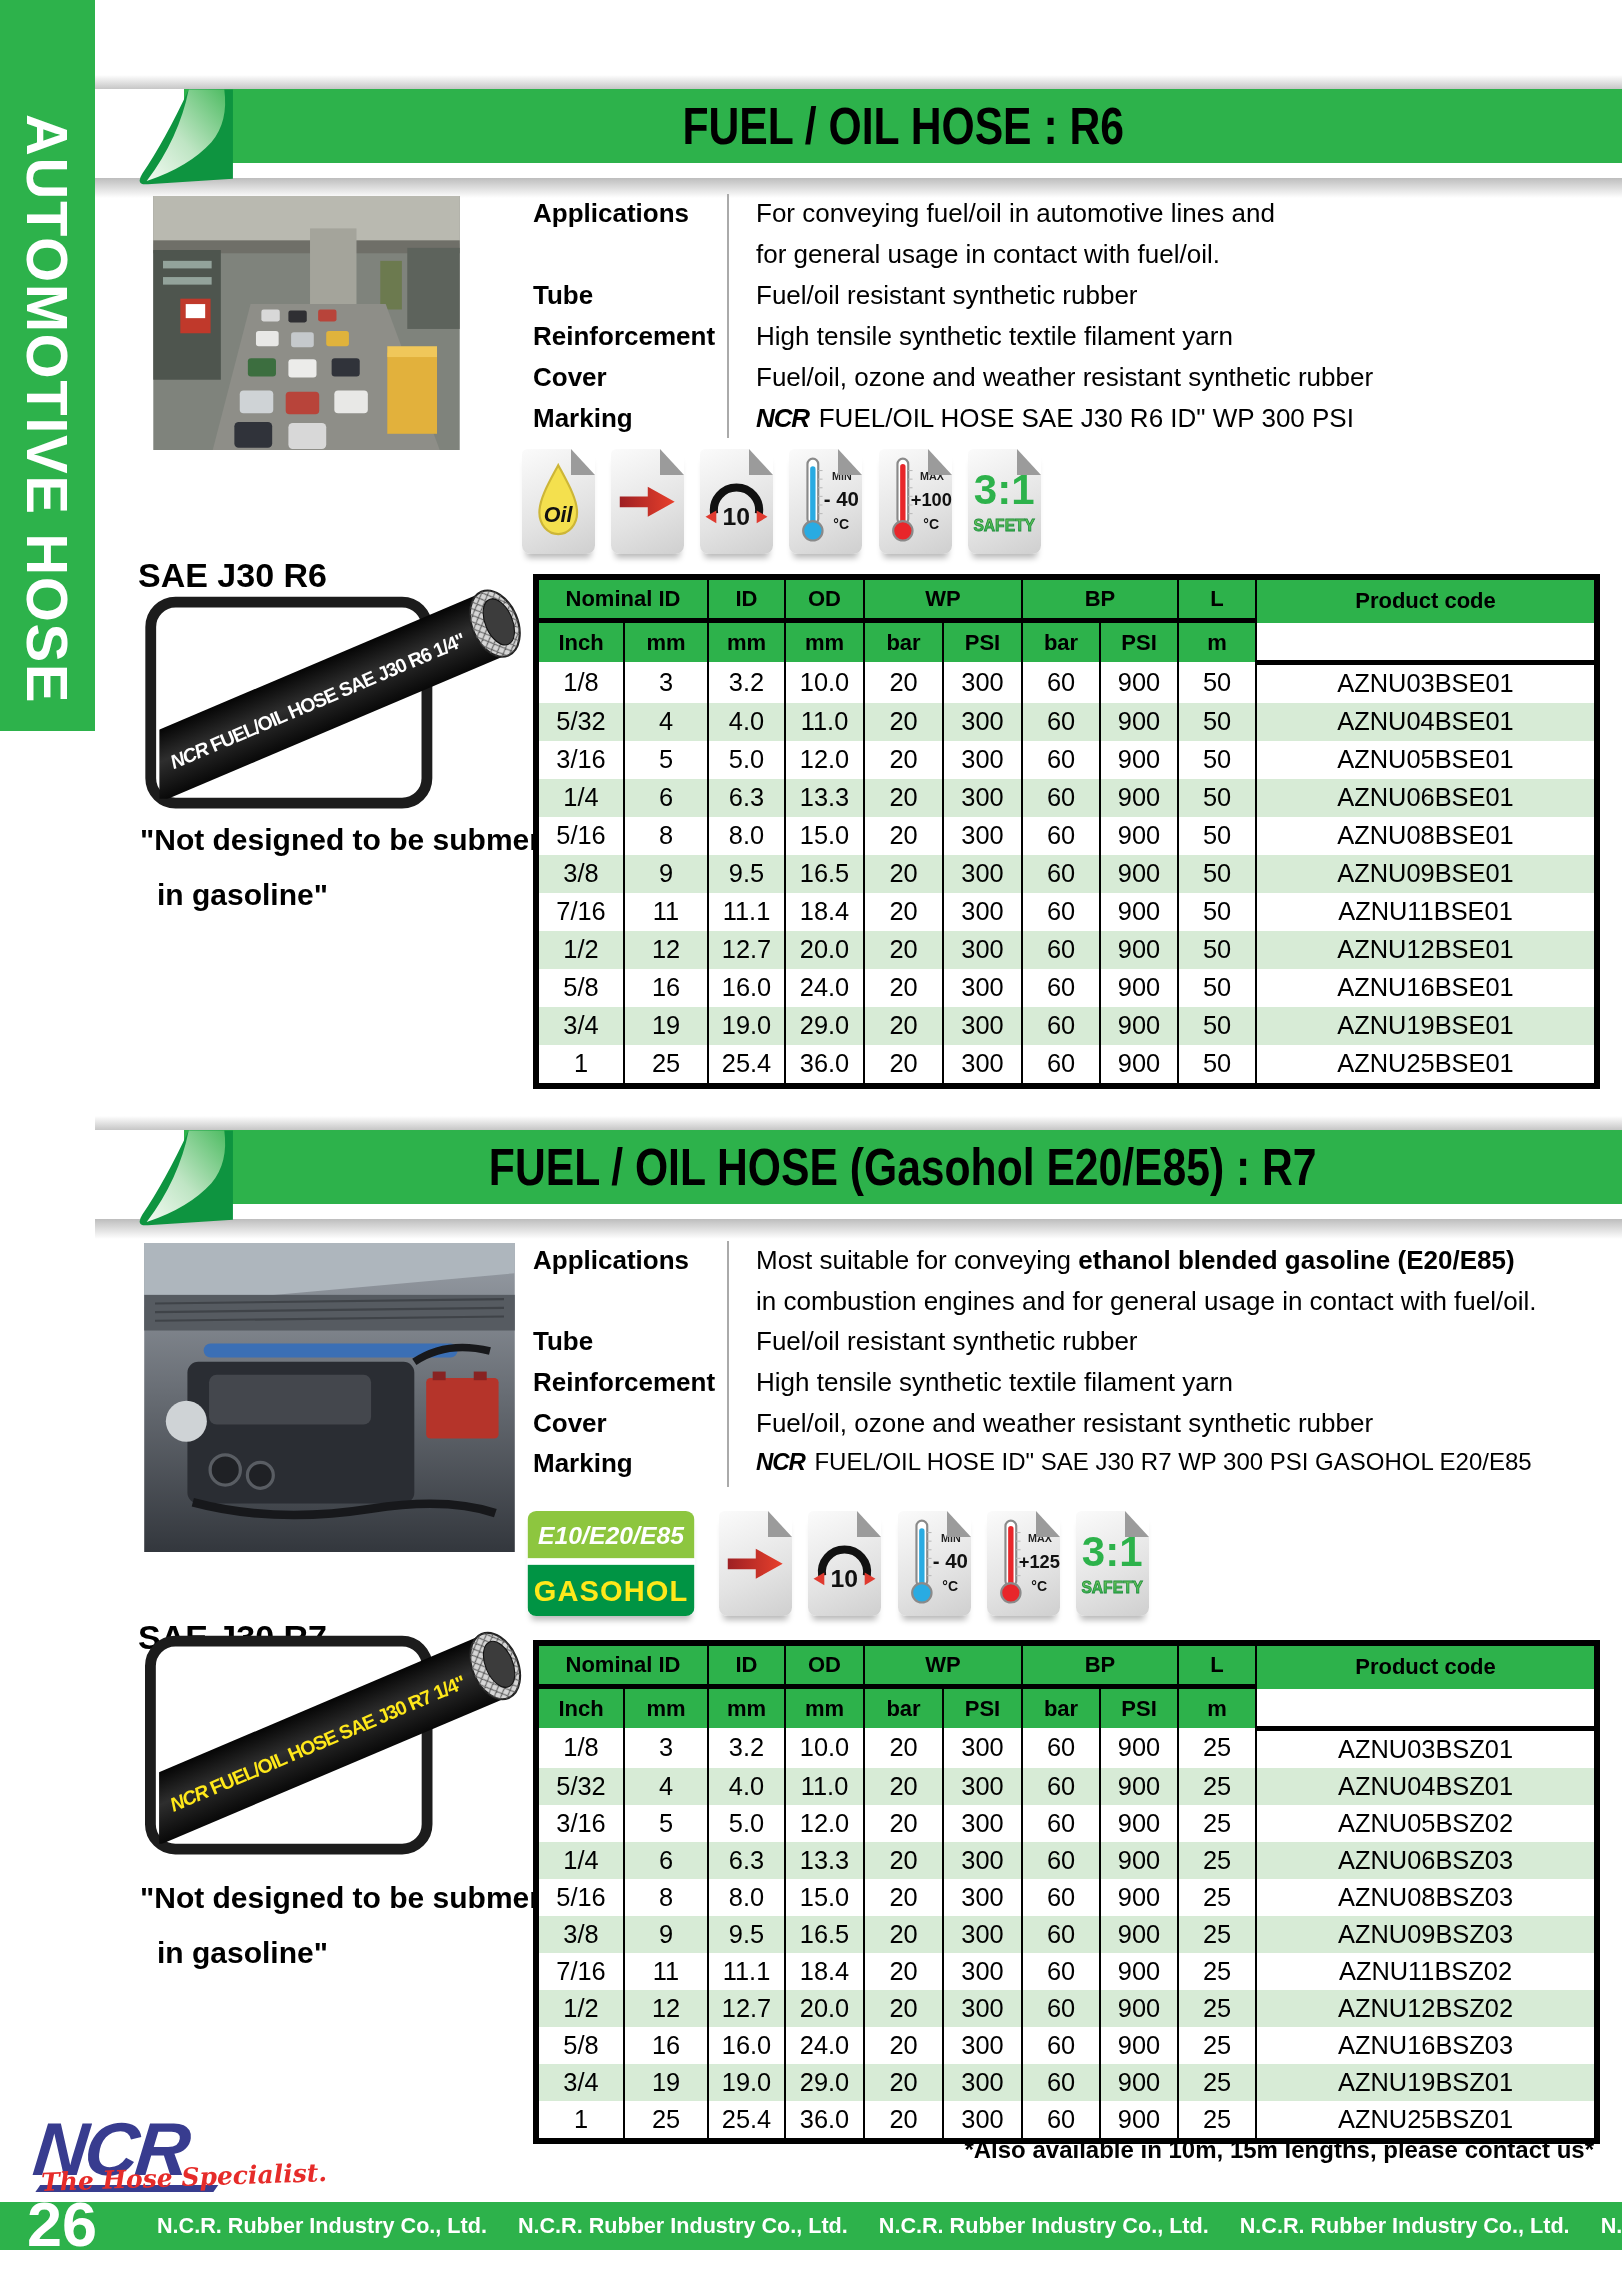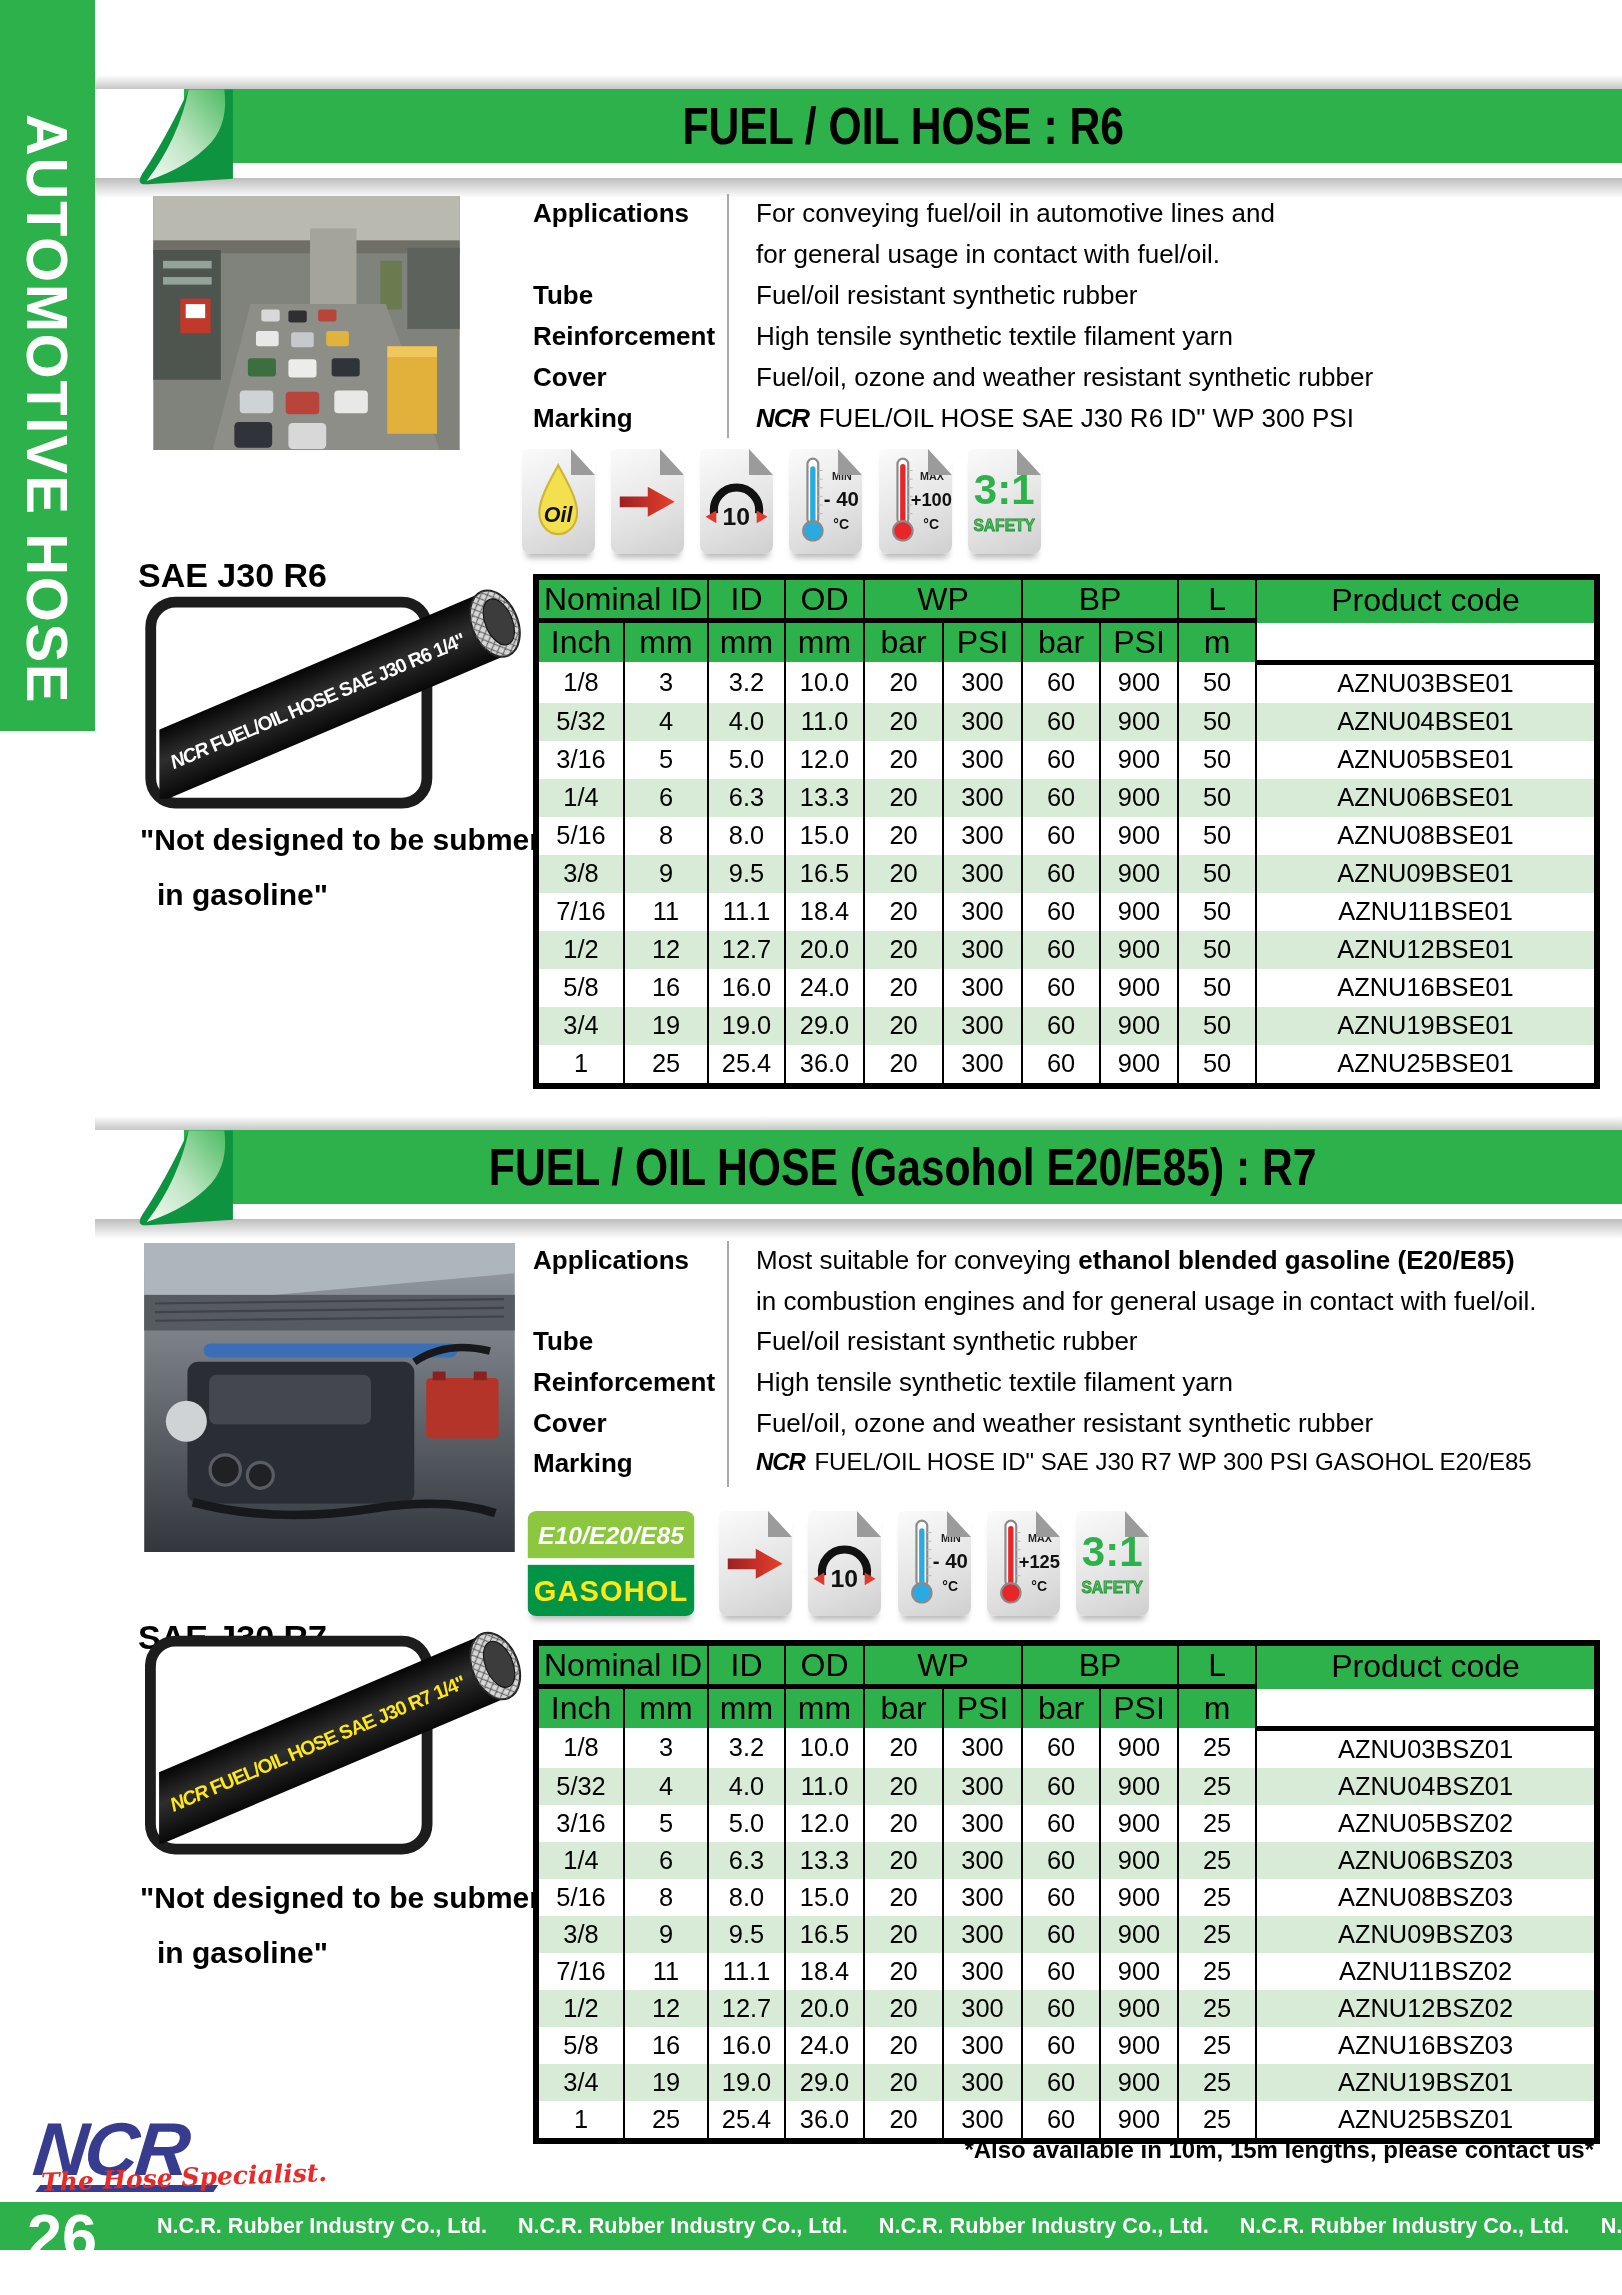"Nominal ID" table.spec th { font-size: 32px -> 22px; font-weight: normal -> bold }
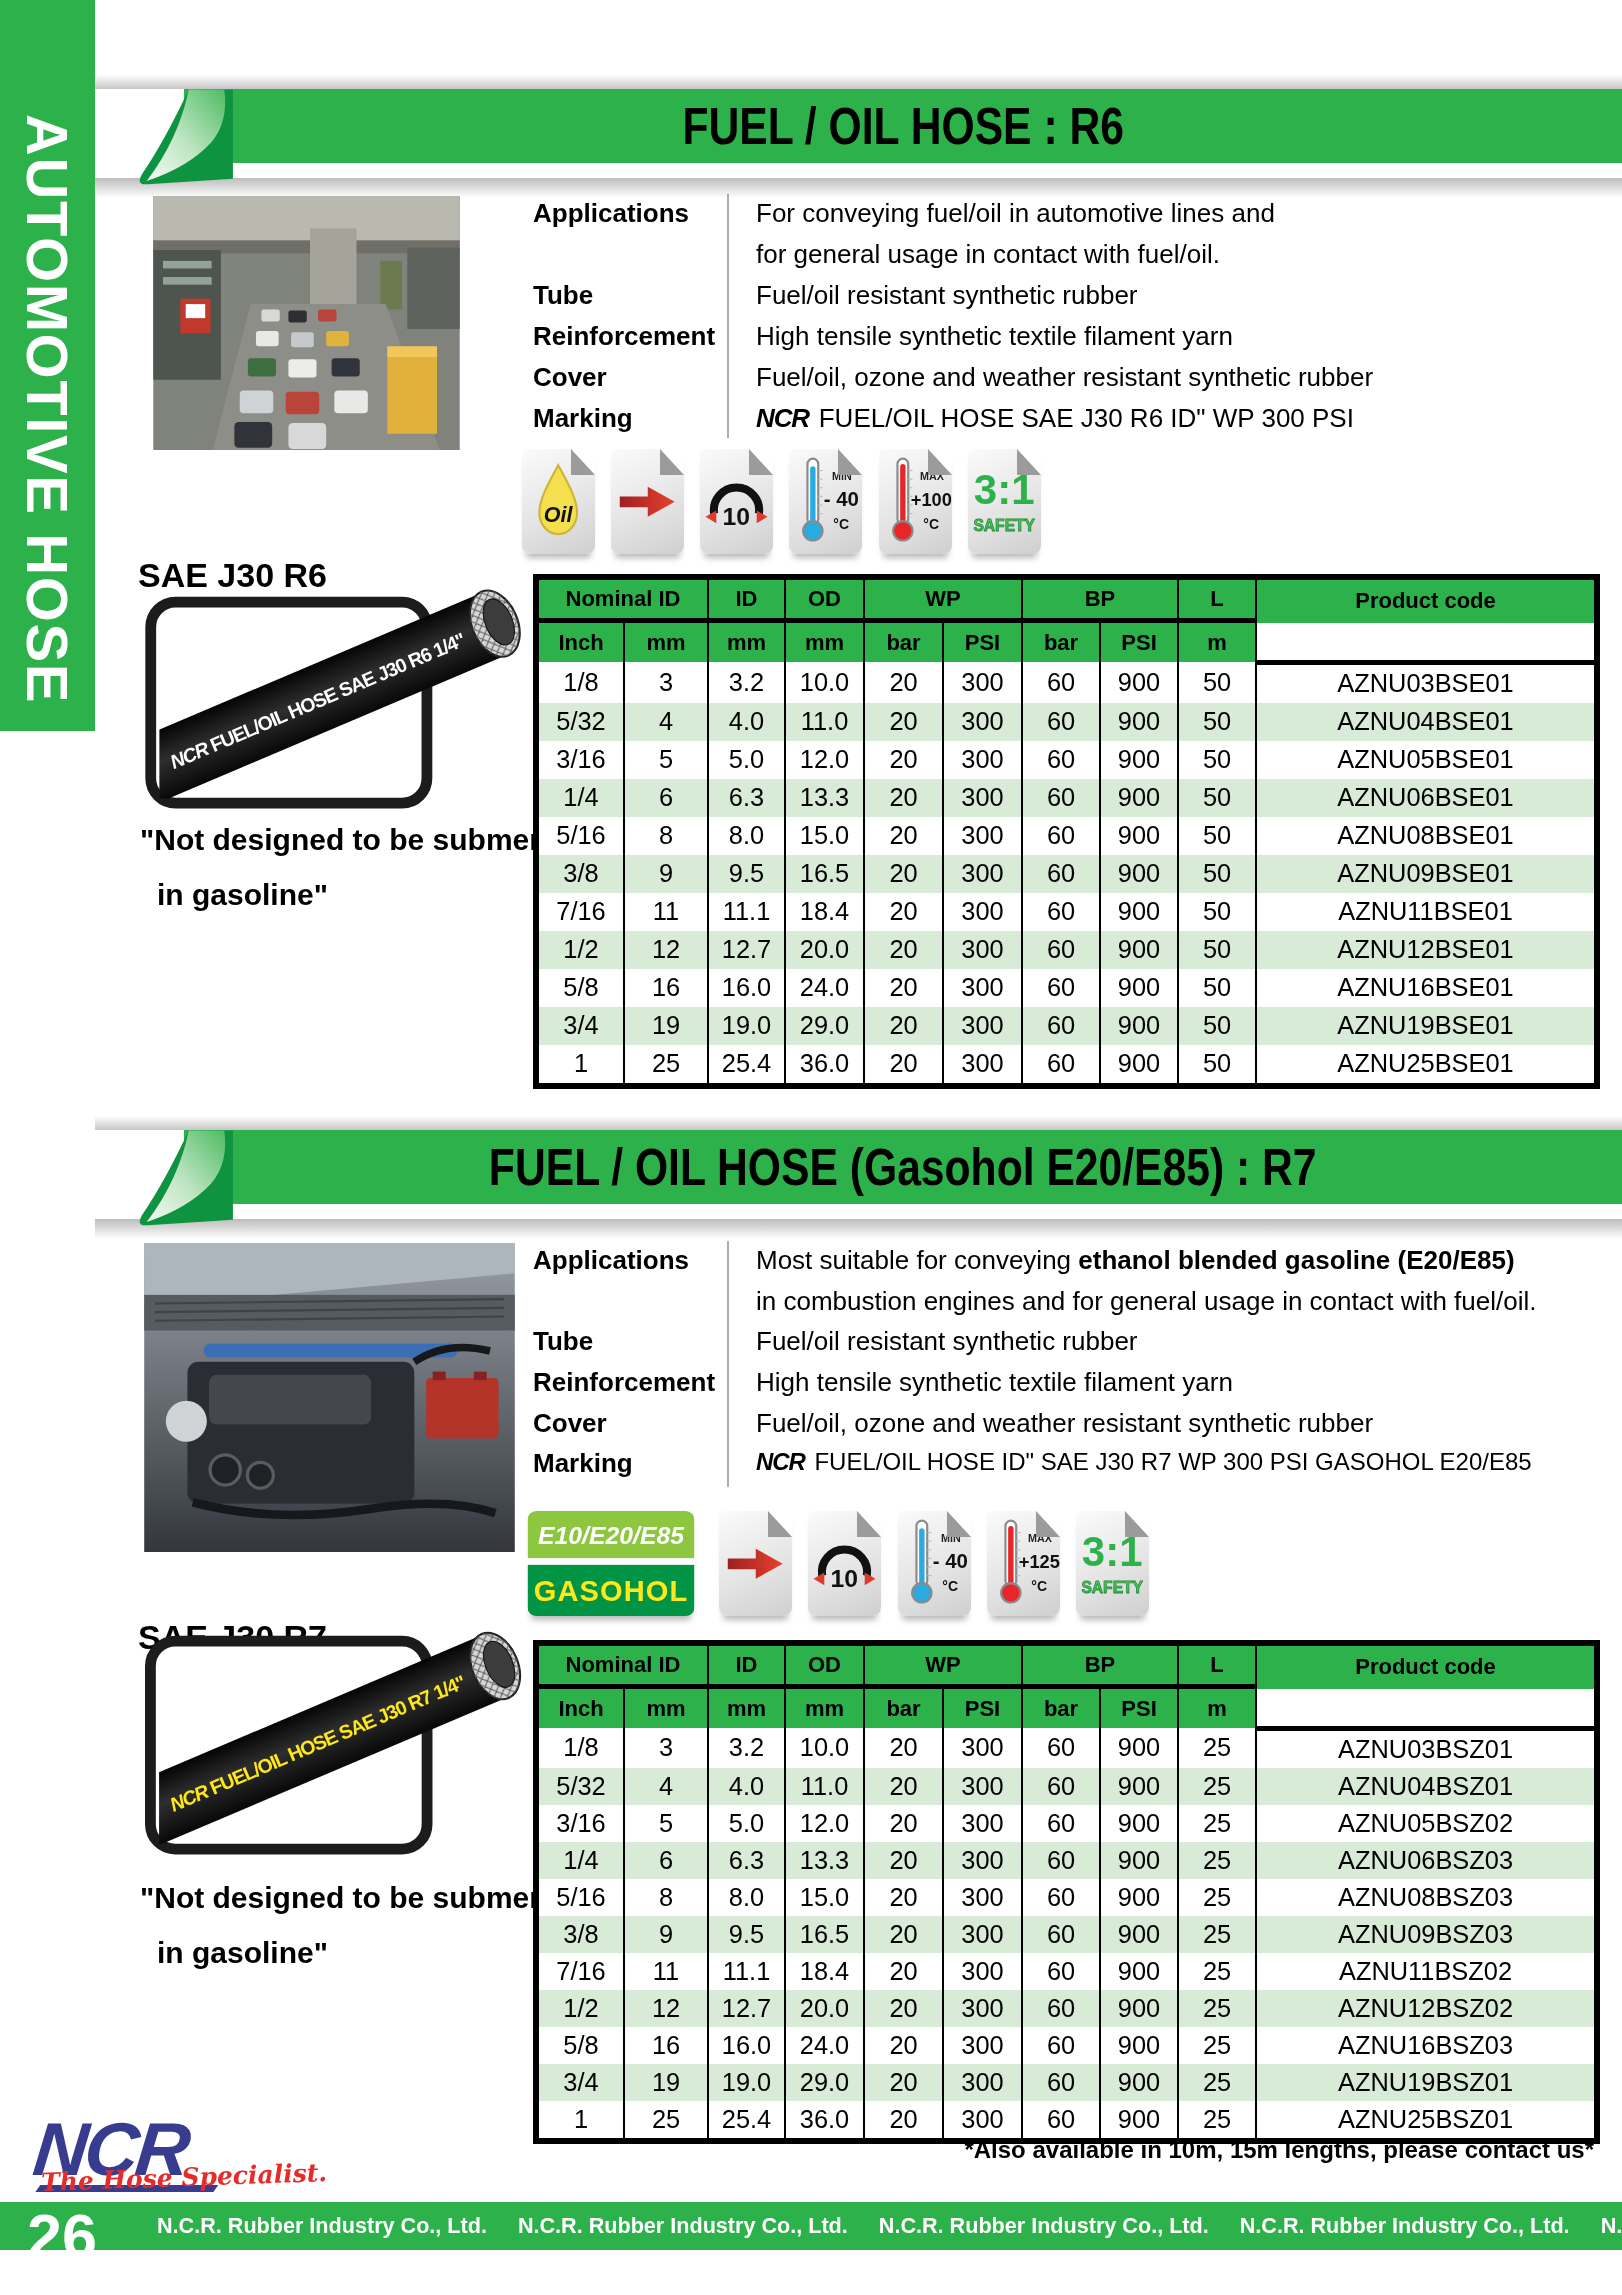"26" .page-num { margin-top: 12px -> none }
